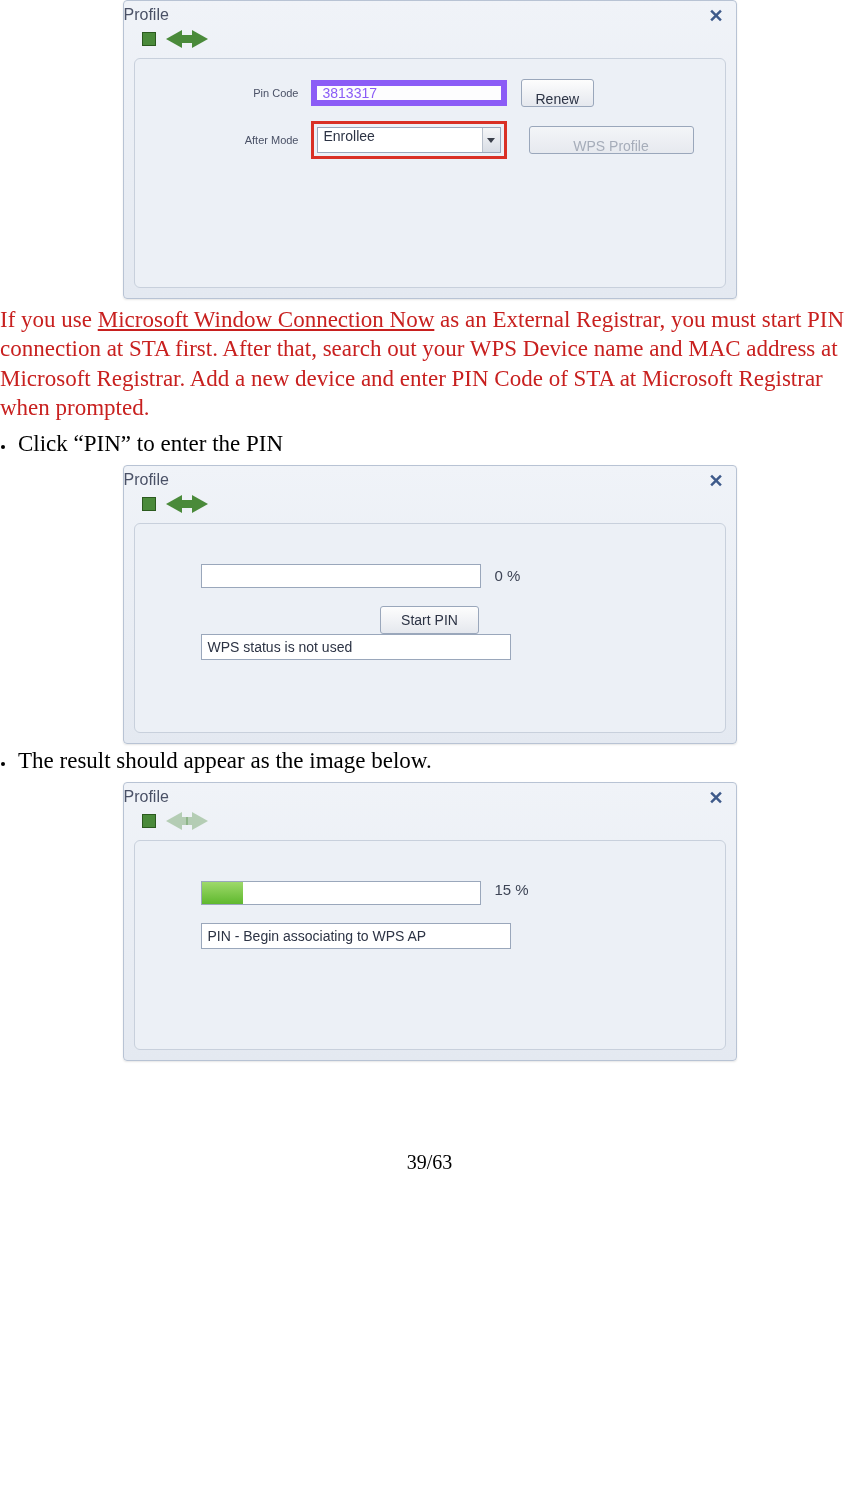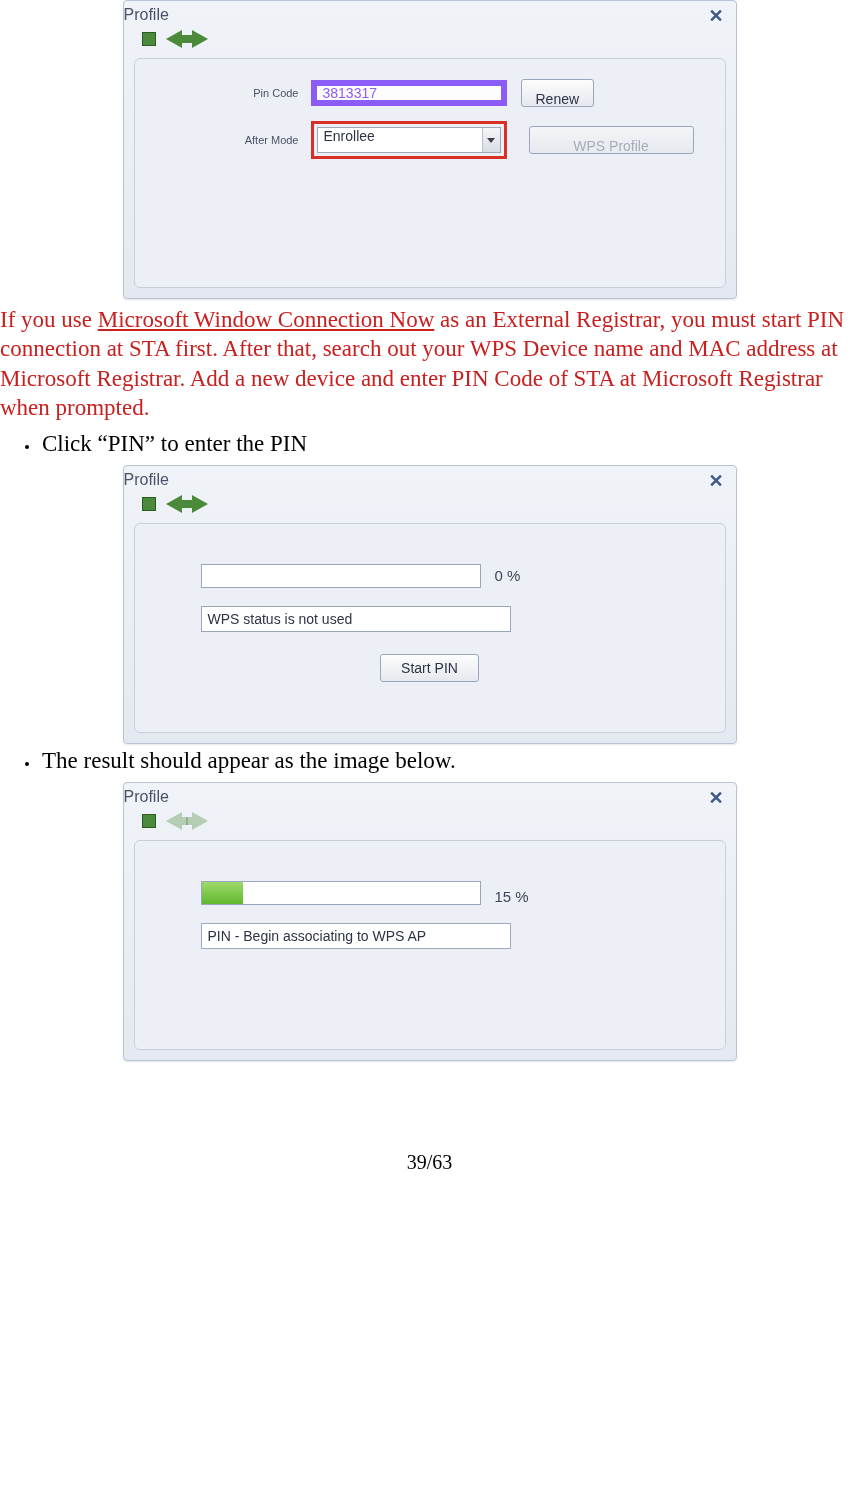"Click “PIN” to enter the" ul.doc-list { padding: 0 0 0 40px -> 0 0 0 16px }
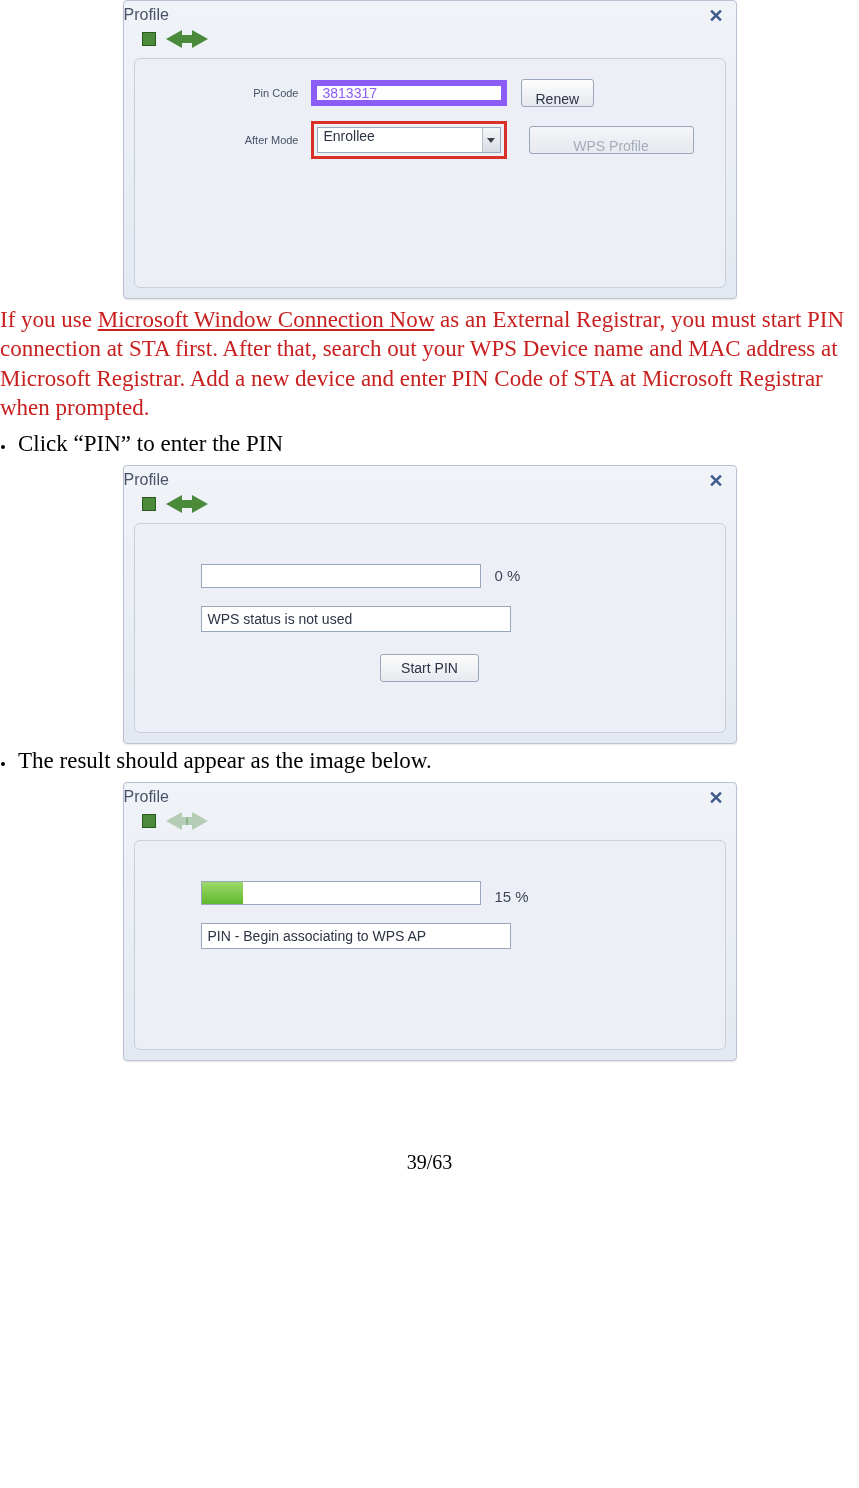"WPS status is not used" div { order: before "Start PIN" -> after "Start PIN" }
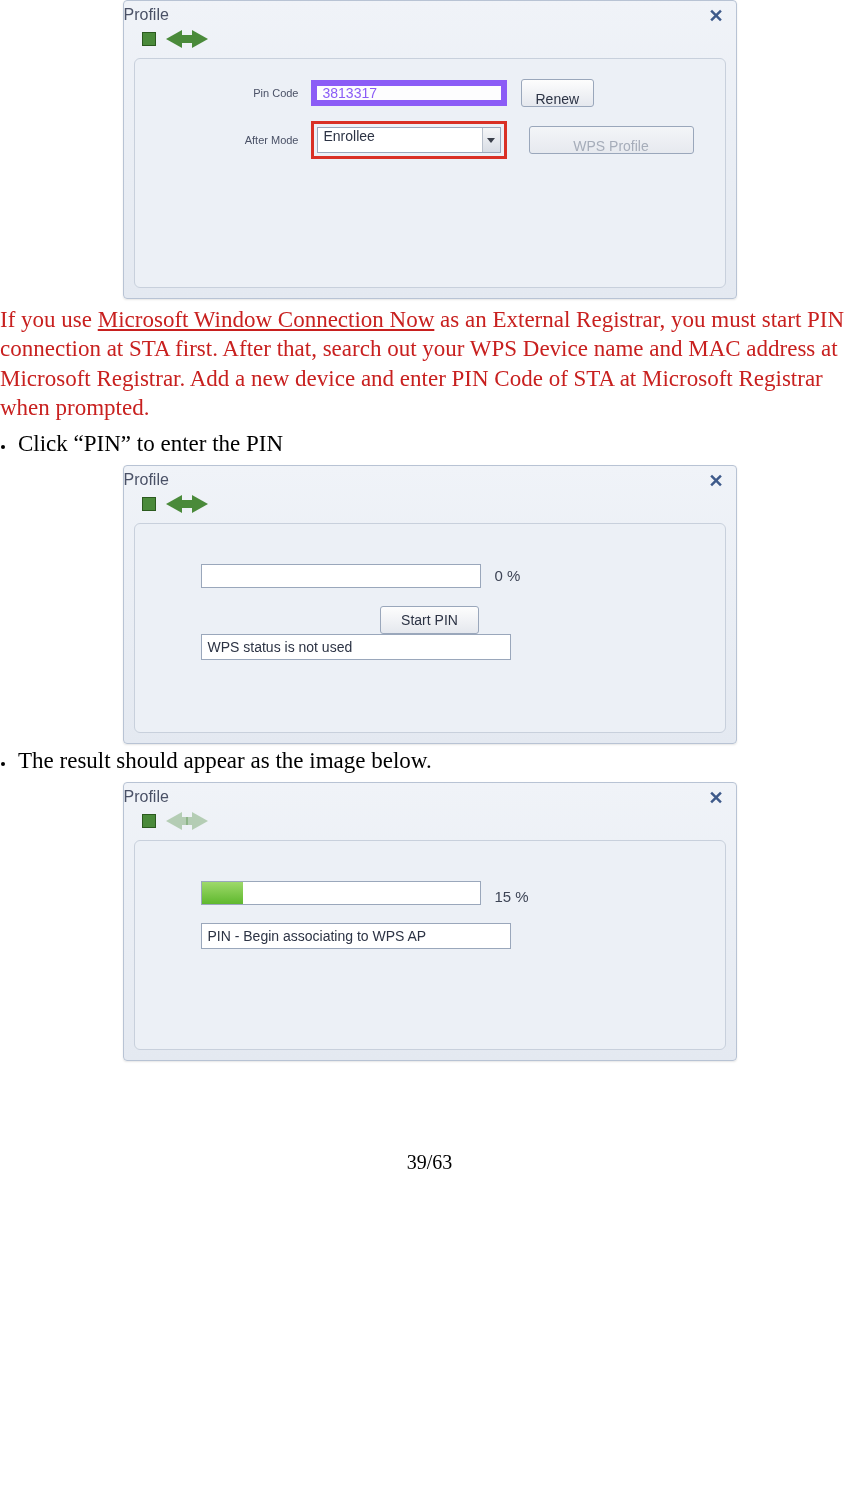"15 %" div { align-items: flex-end -> flex-start }
